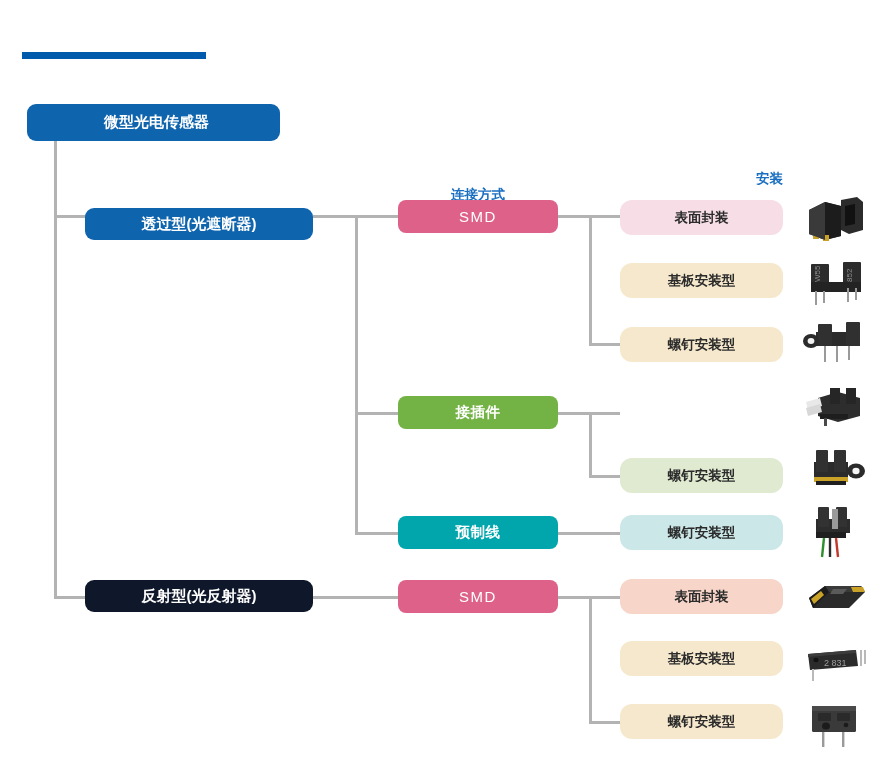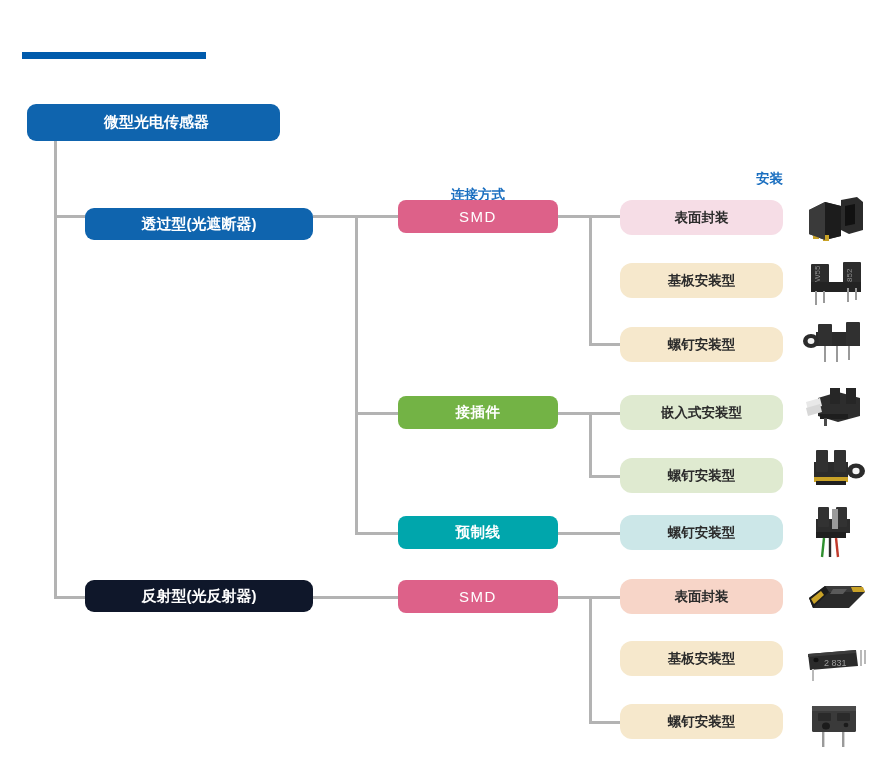"嵌入式安装型" div.node { html: <div> <span>嵌入式安装型</span> </div> -> none }
